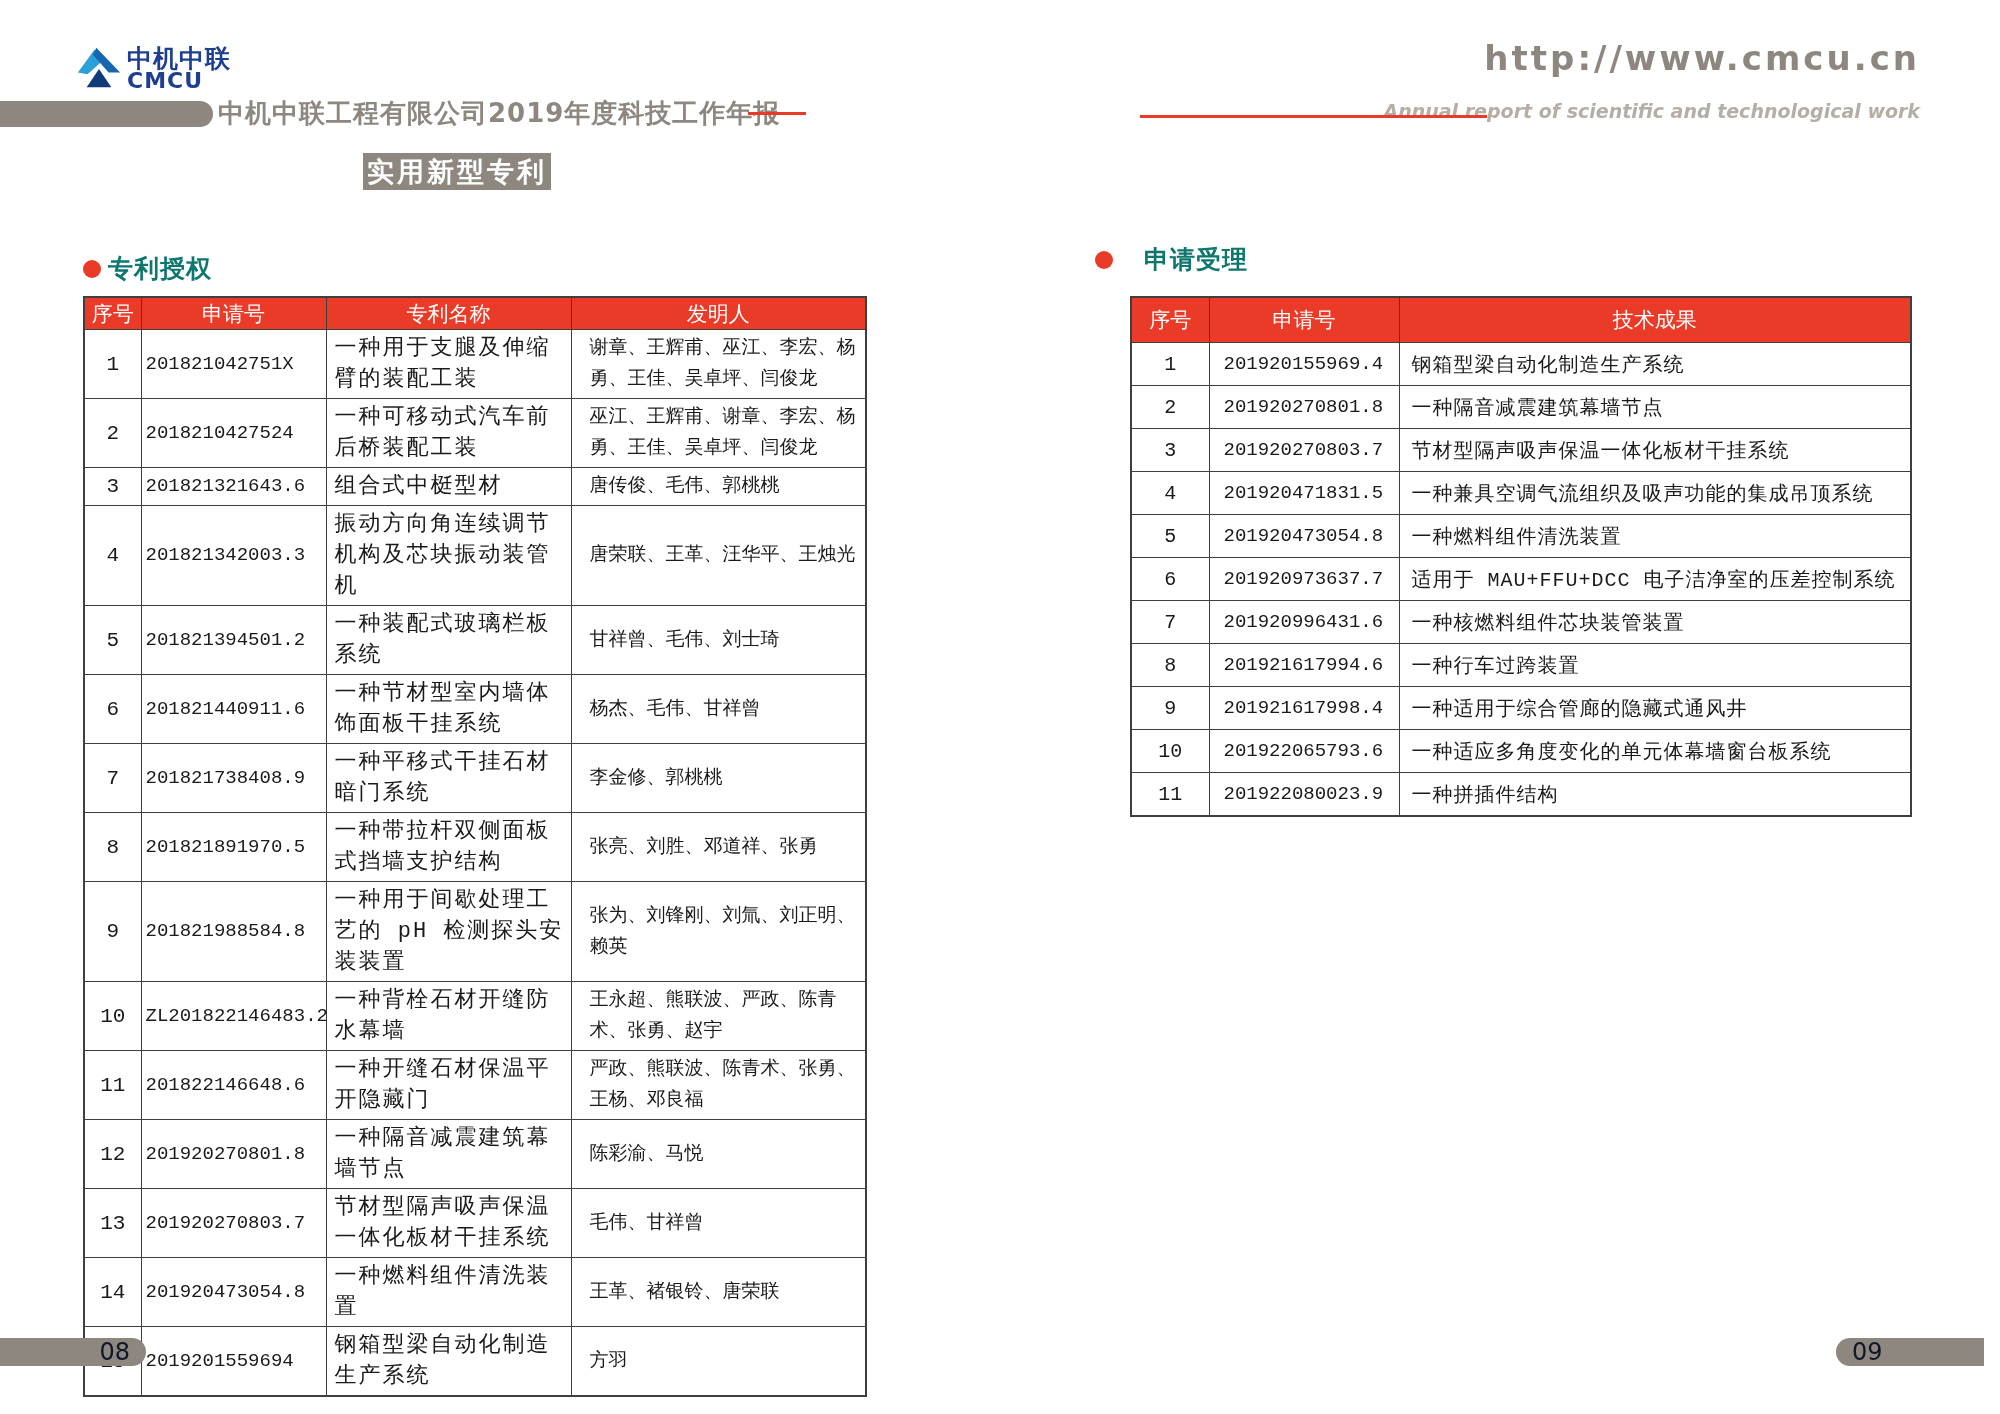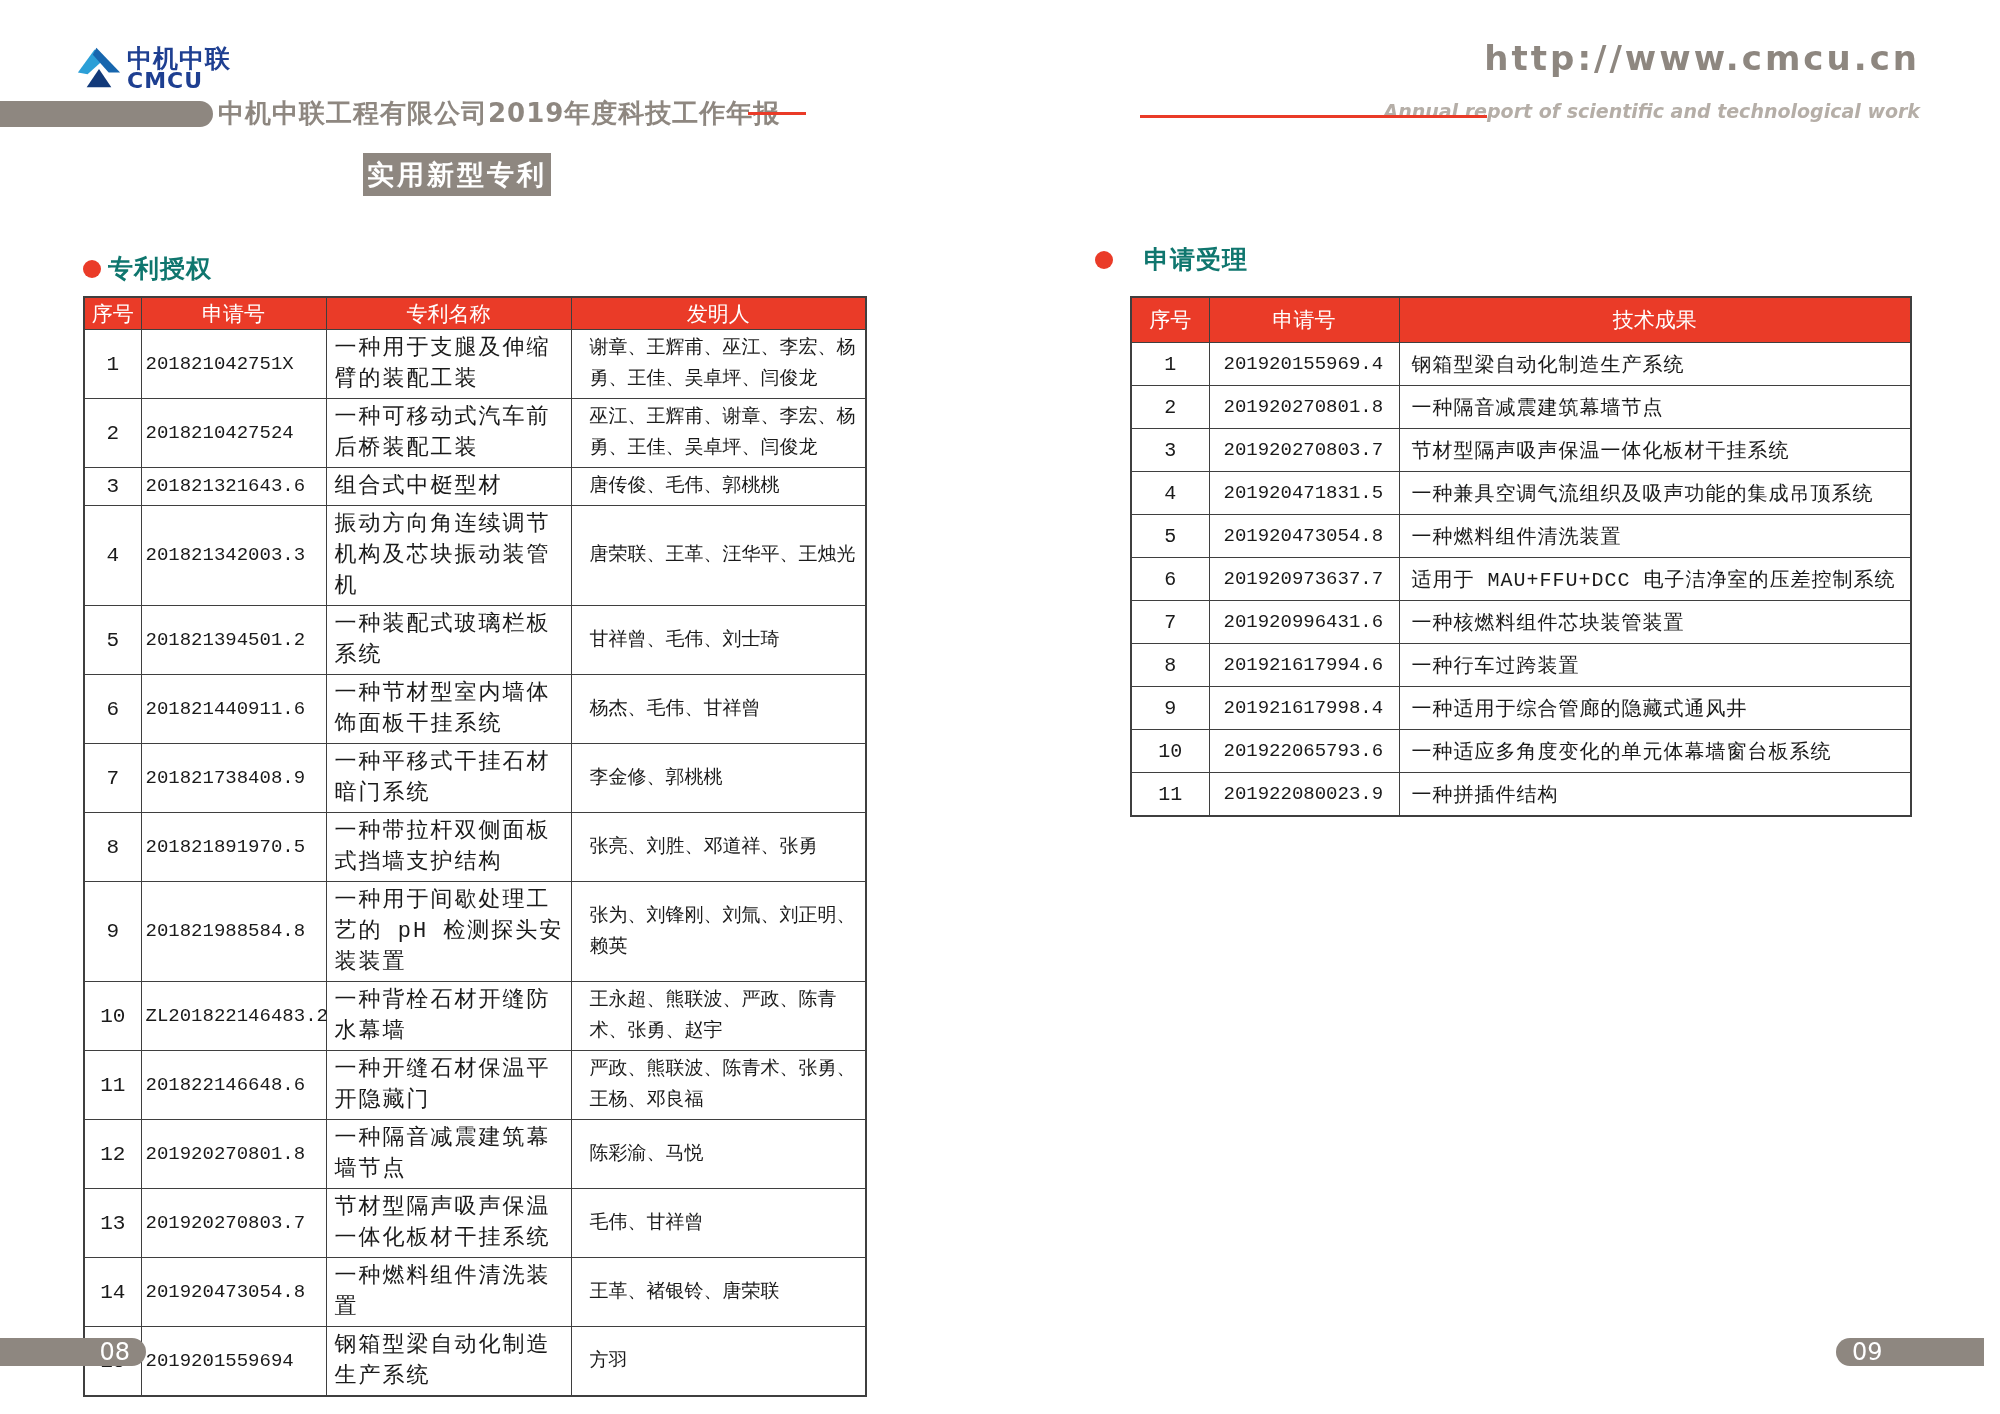"实用新型专利" .badge { height: 43px -> 37px }
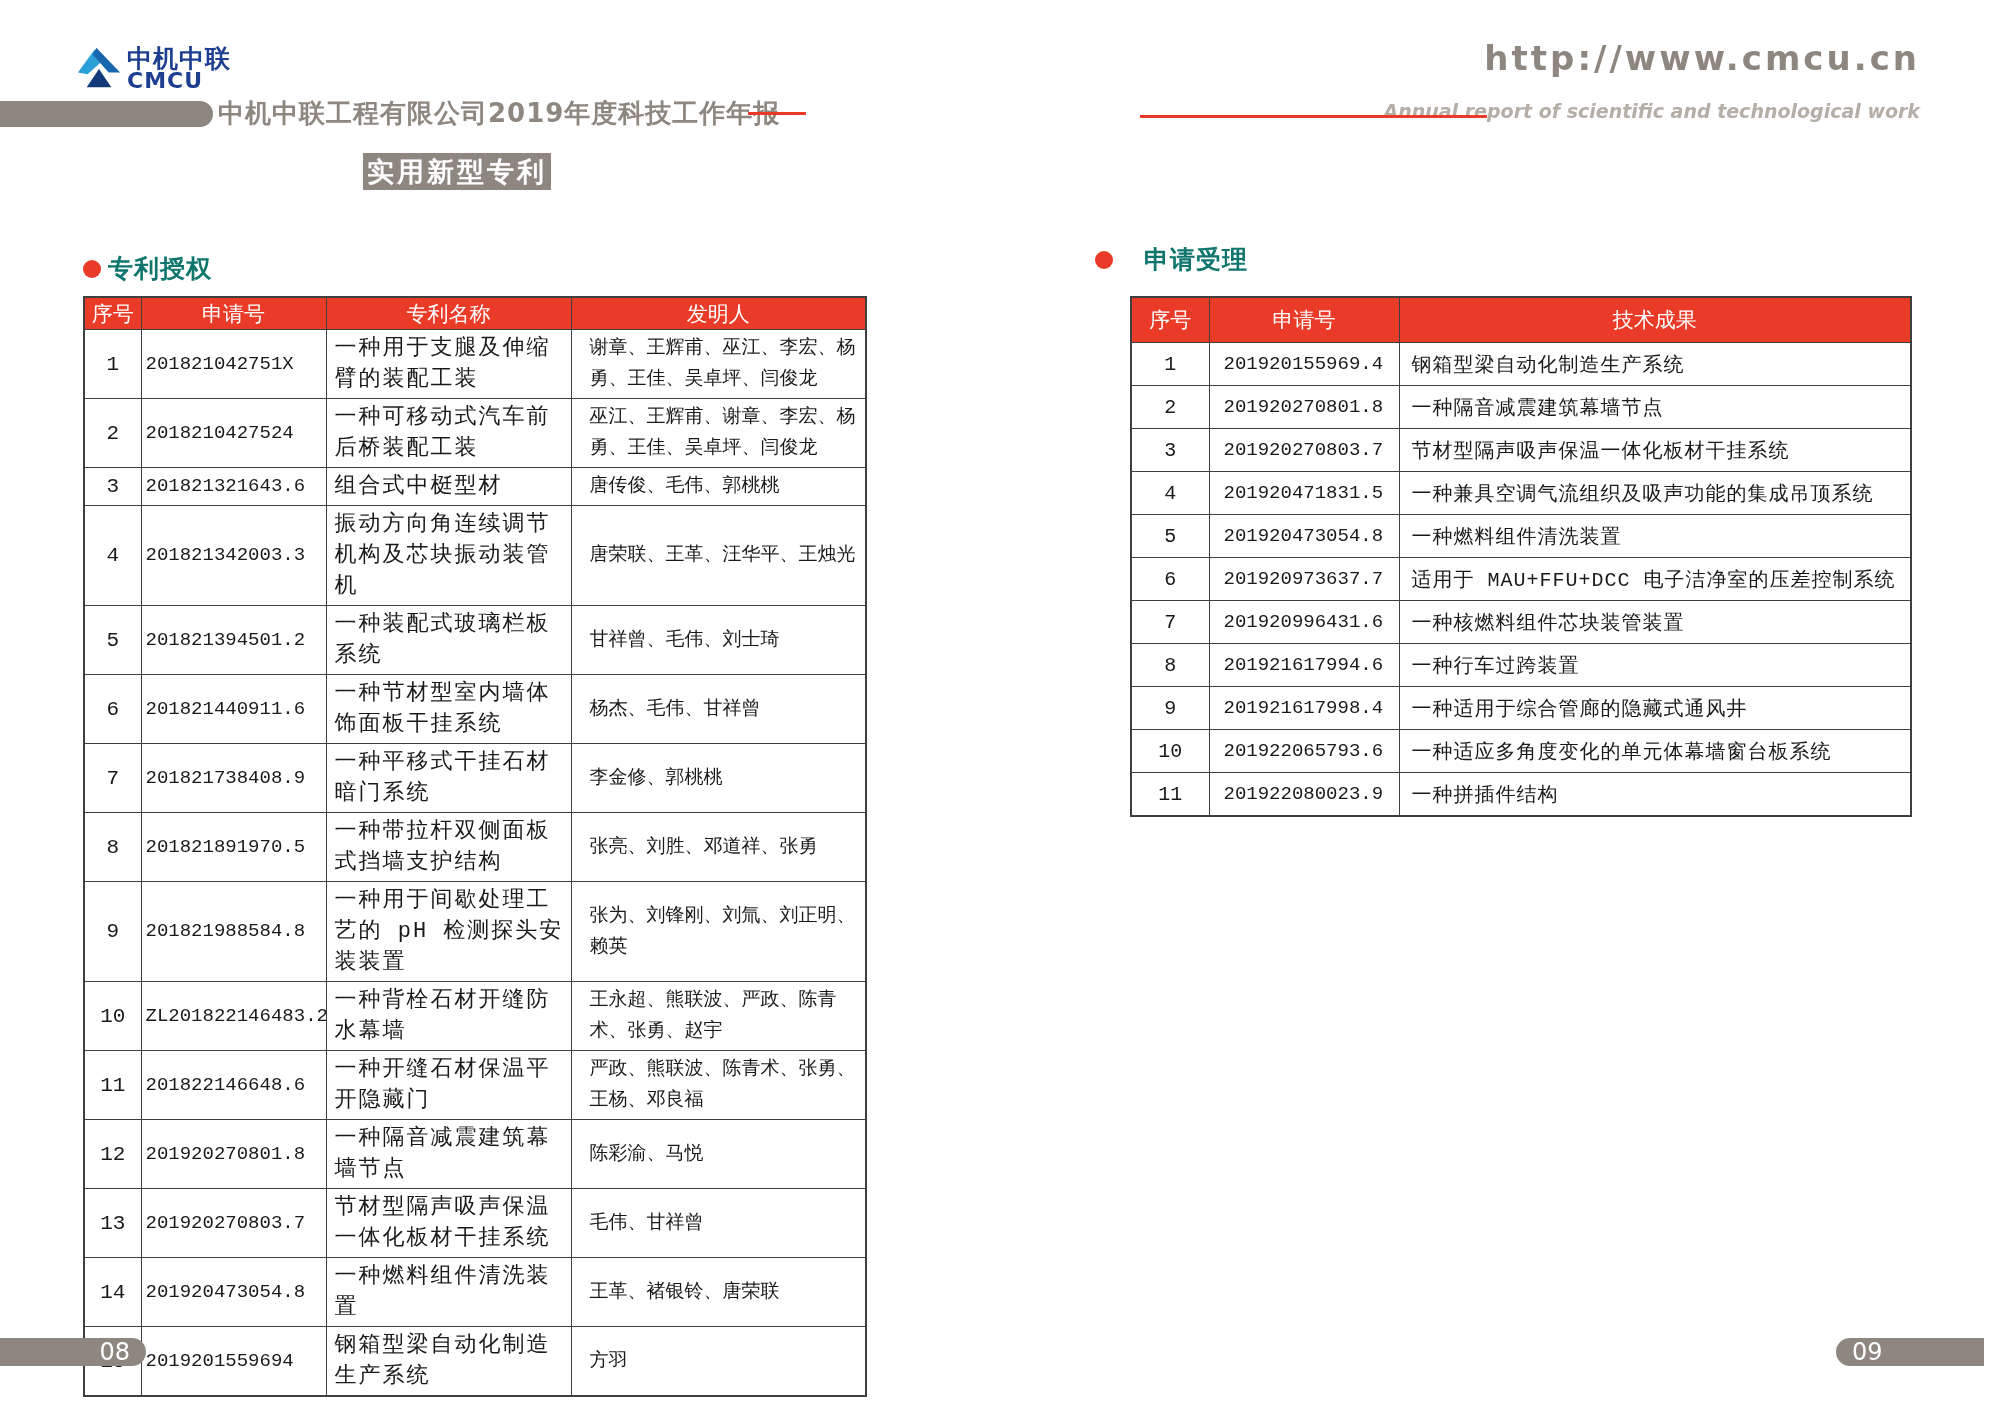"08" .page-pill { color: #ffffff -> #0f172a }
